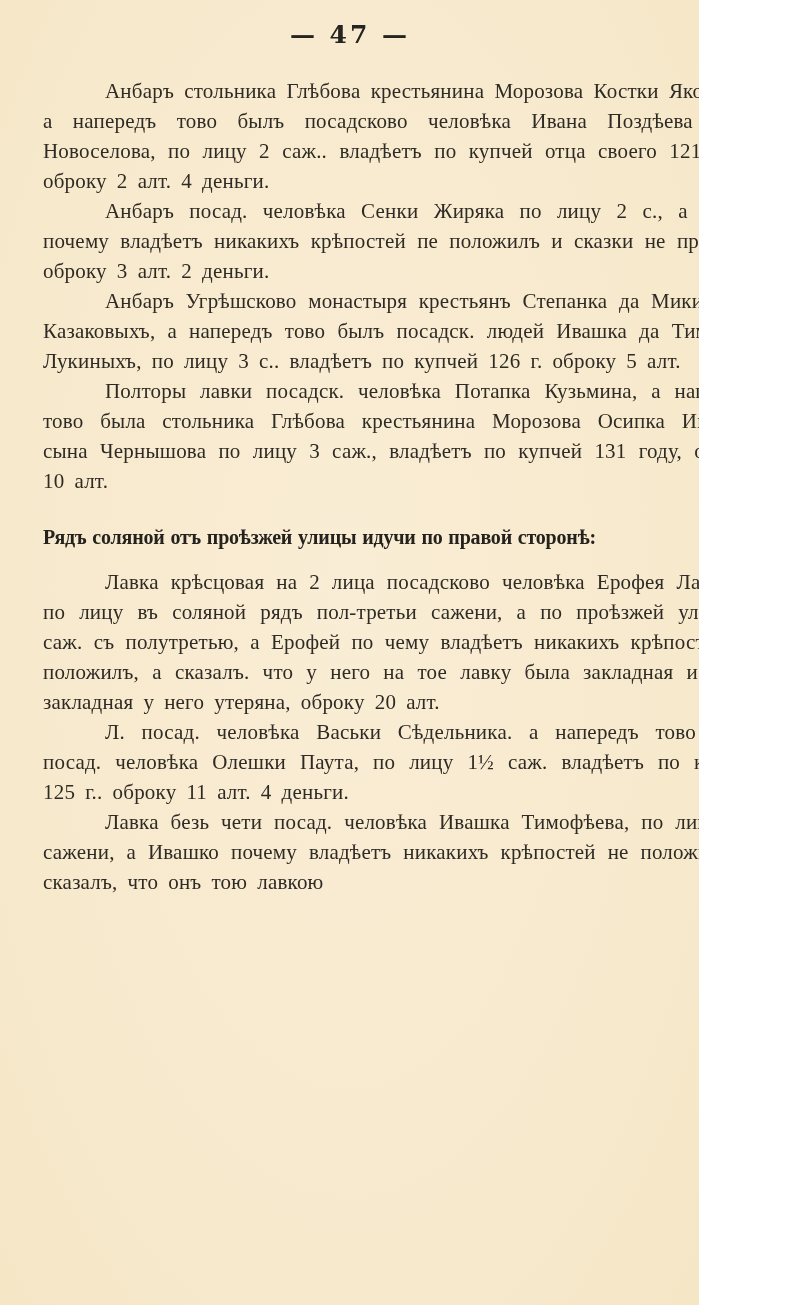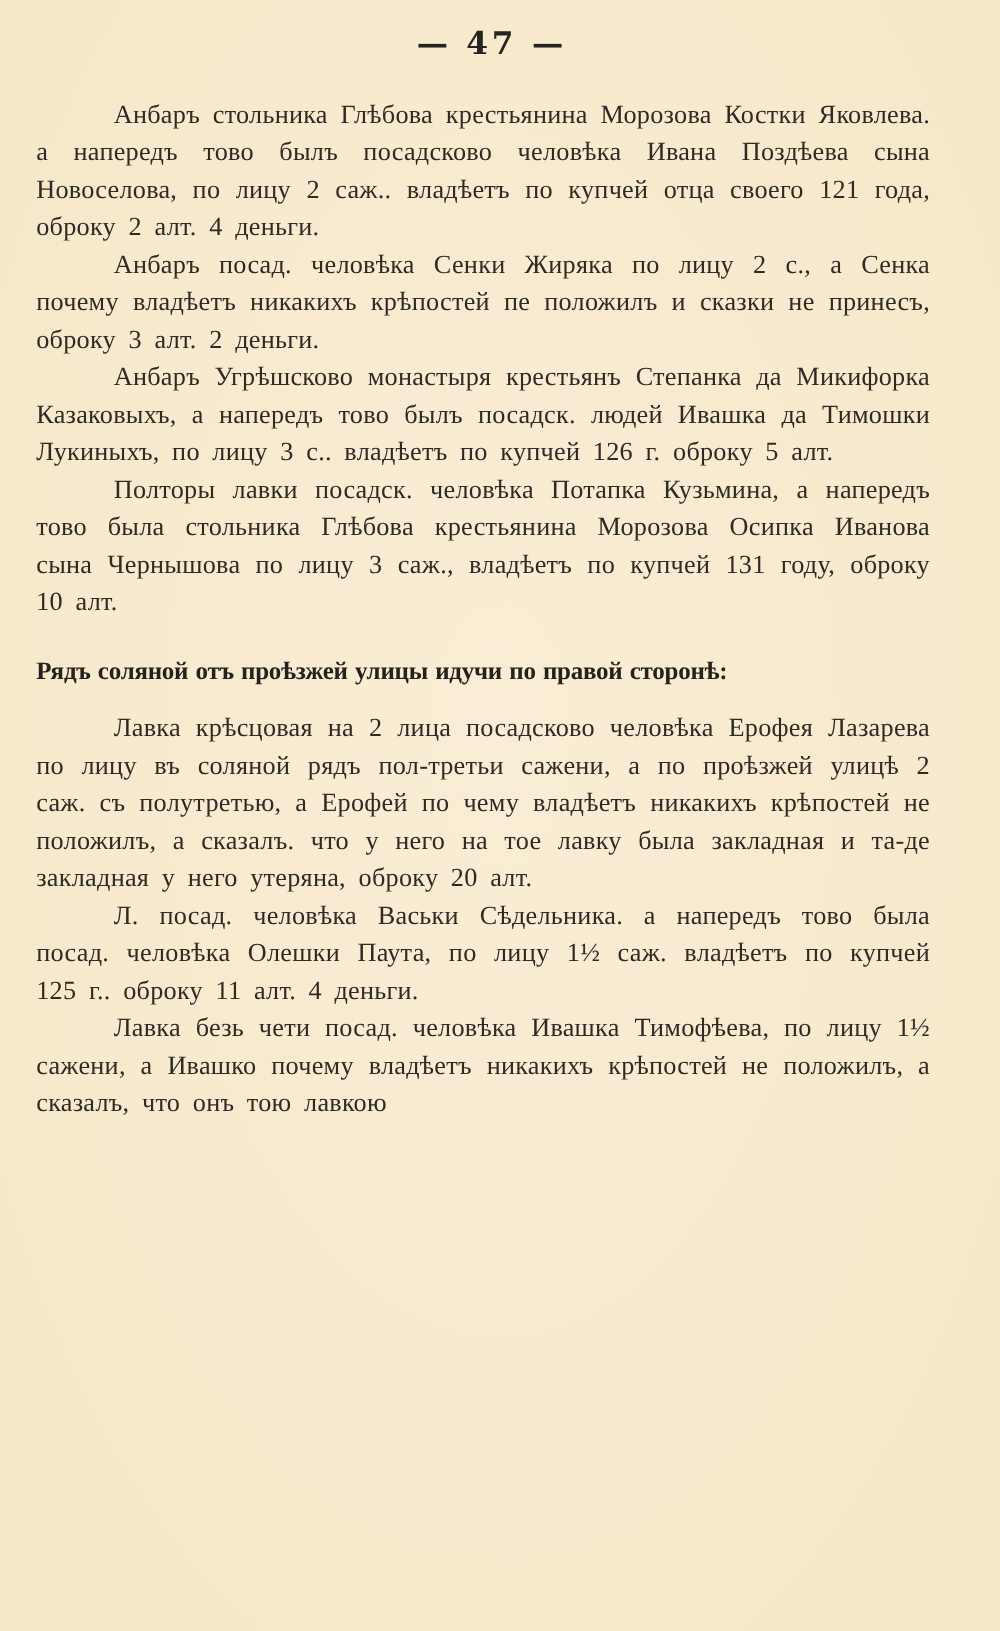"— 47 —" .page { padding: 20px 42px 0 29px -> 20px 42px 0 43px; width: 800px -> 699px }
